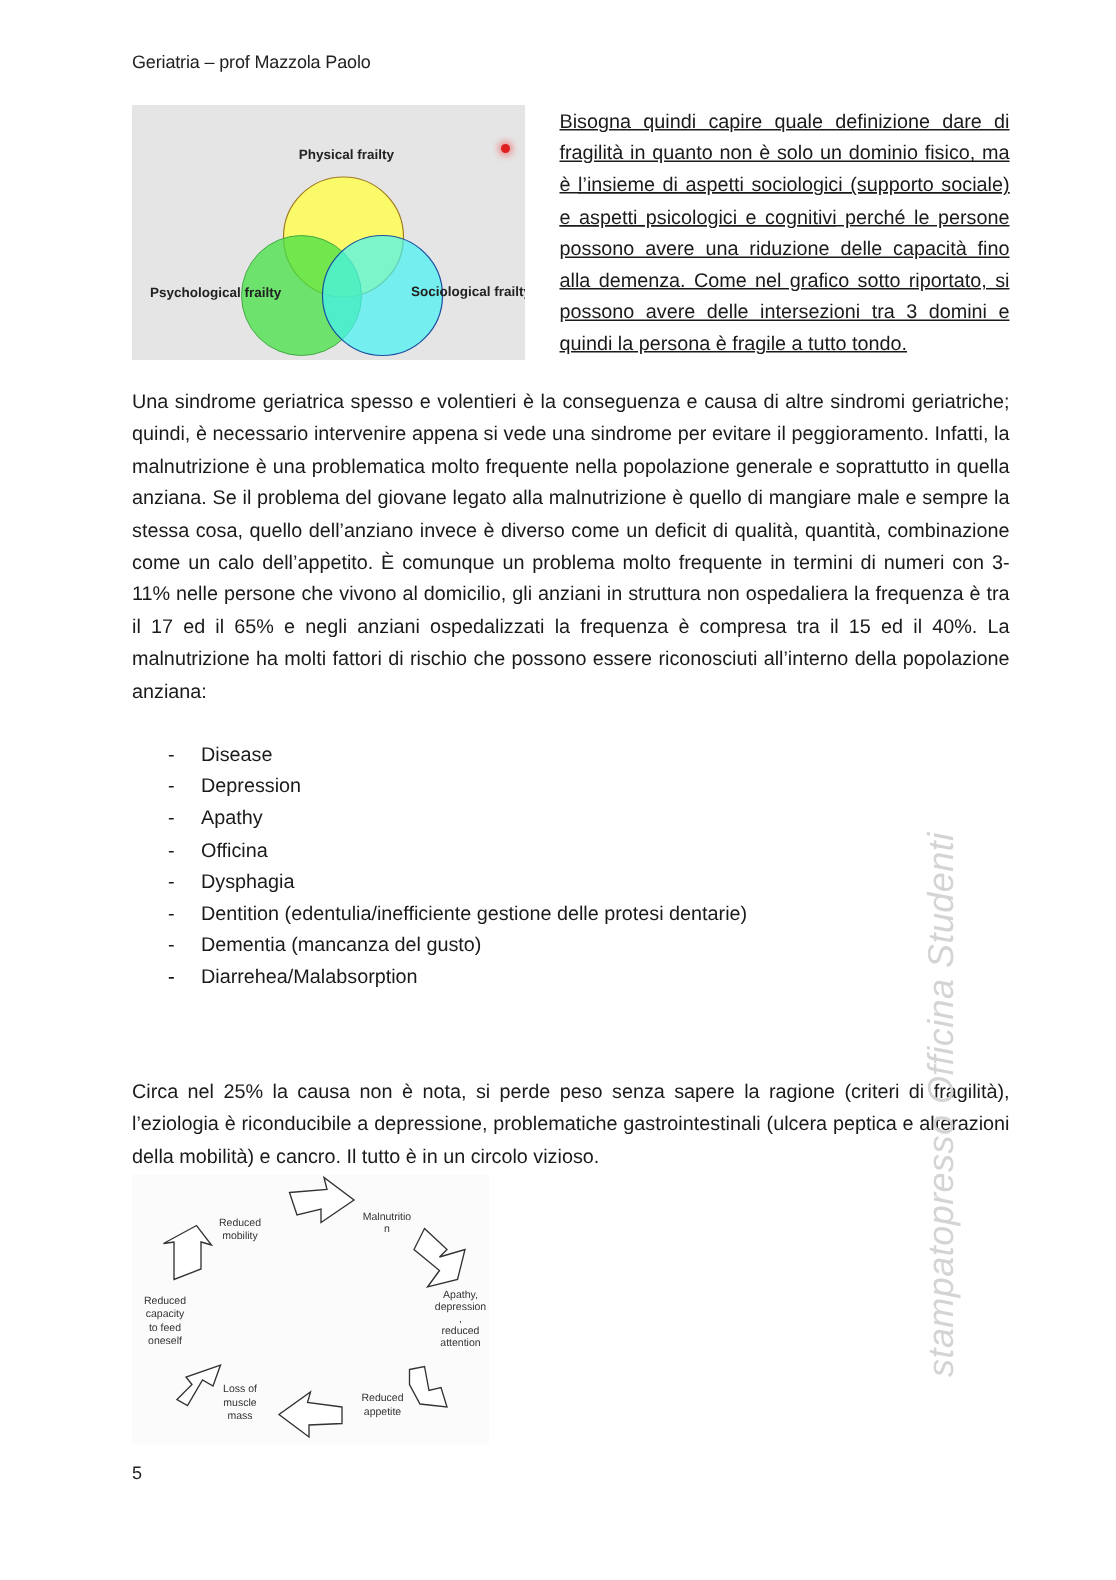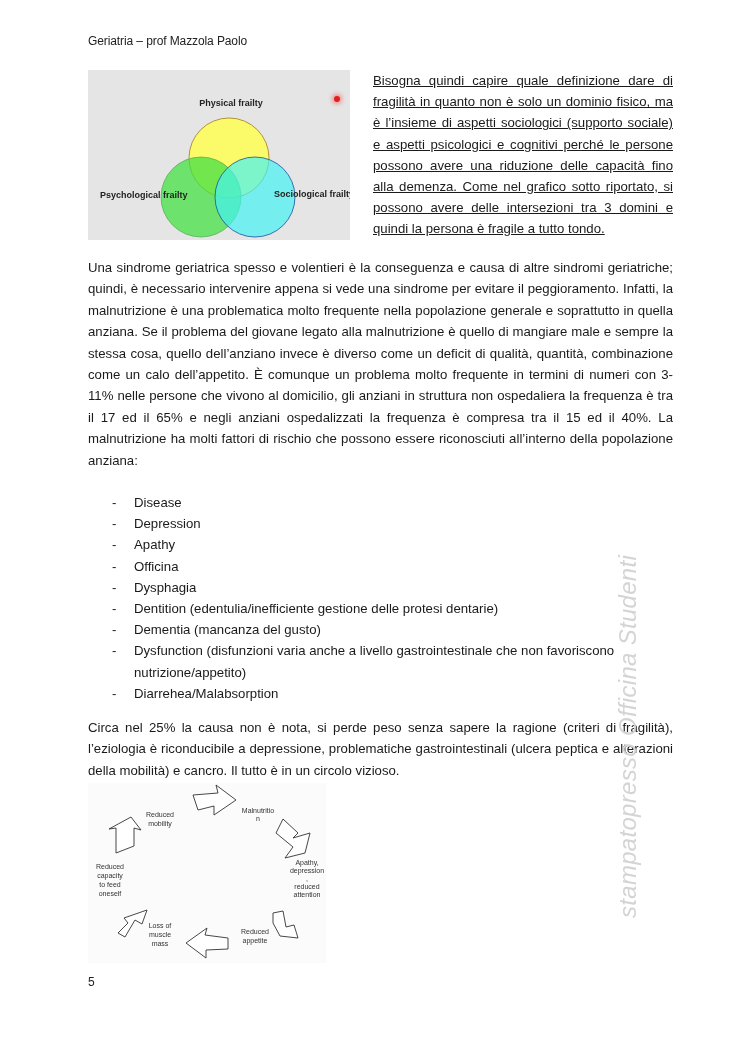"Dysfunction (disfunzioni varia anche a" span { html: <span>Dysfunction (disfunzioni varia anche a livello gastrointestinale che non favoriscono nutrizione/appetito)</span> -> none }
